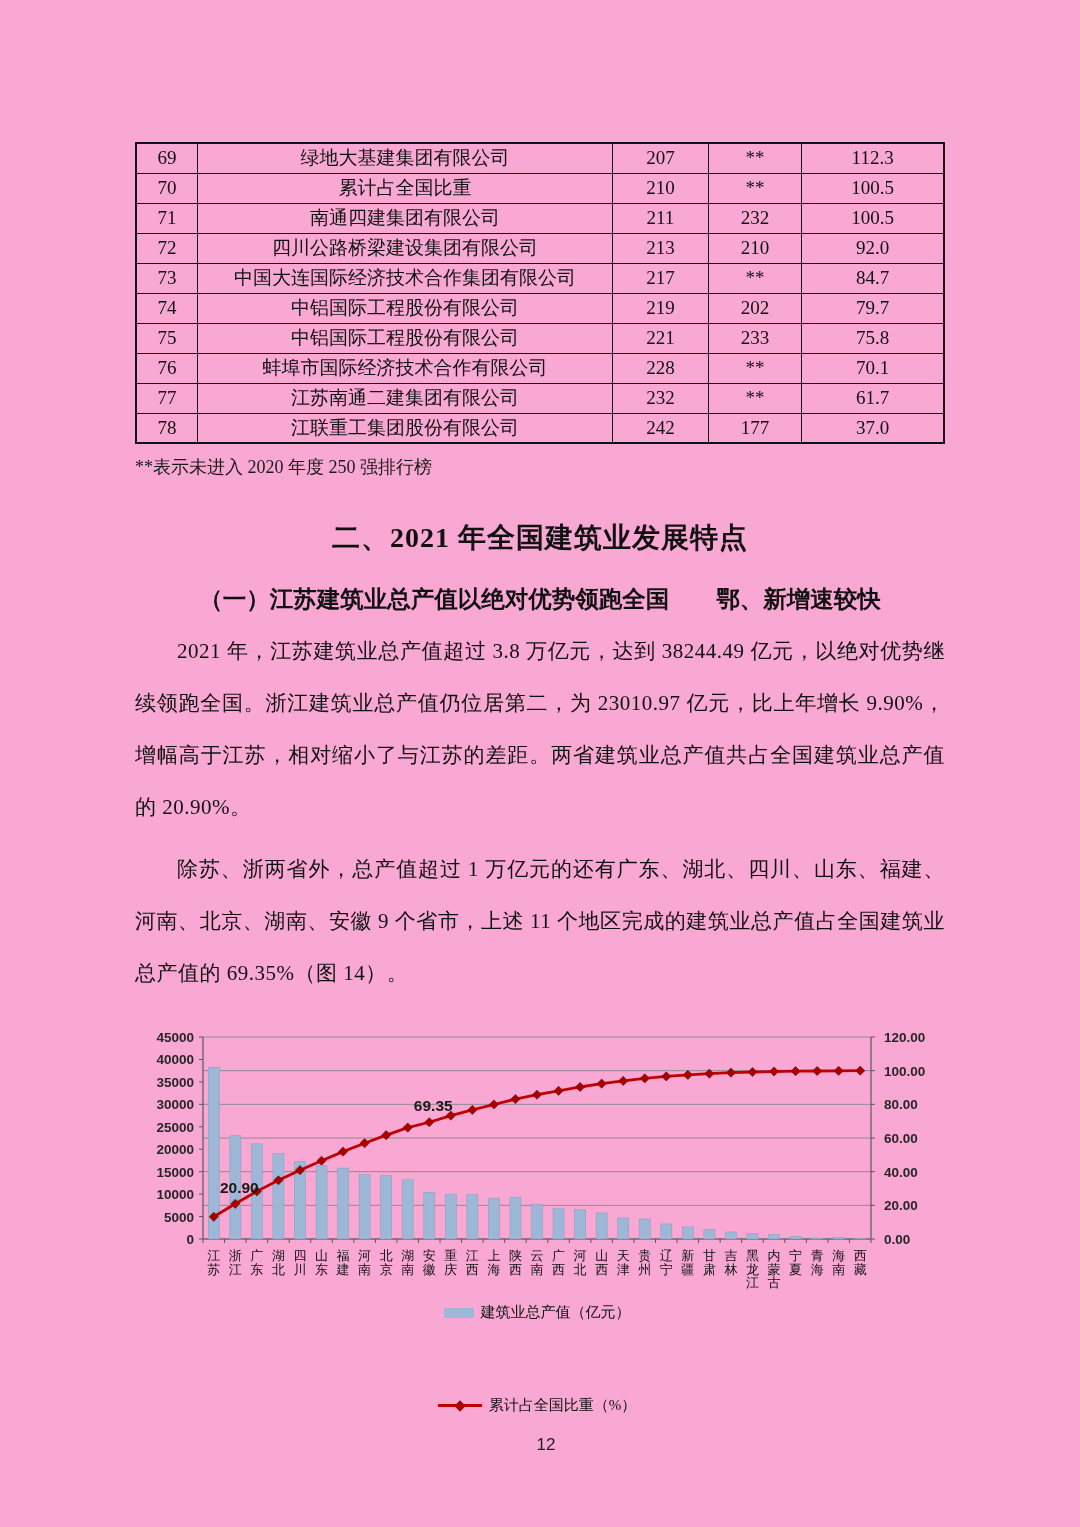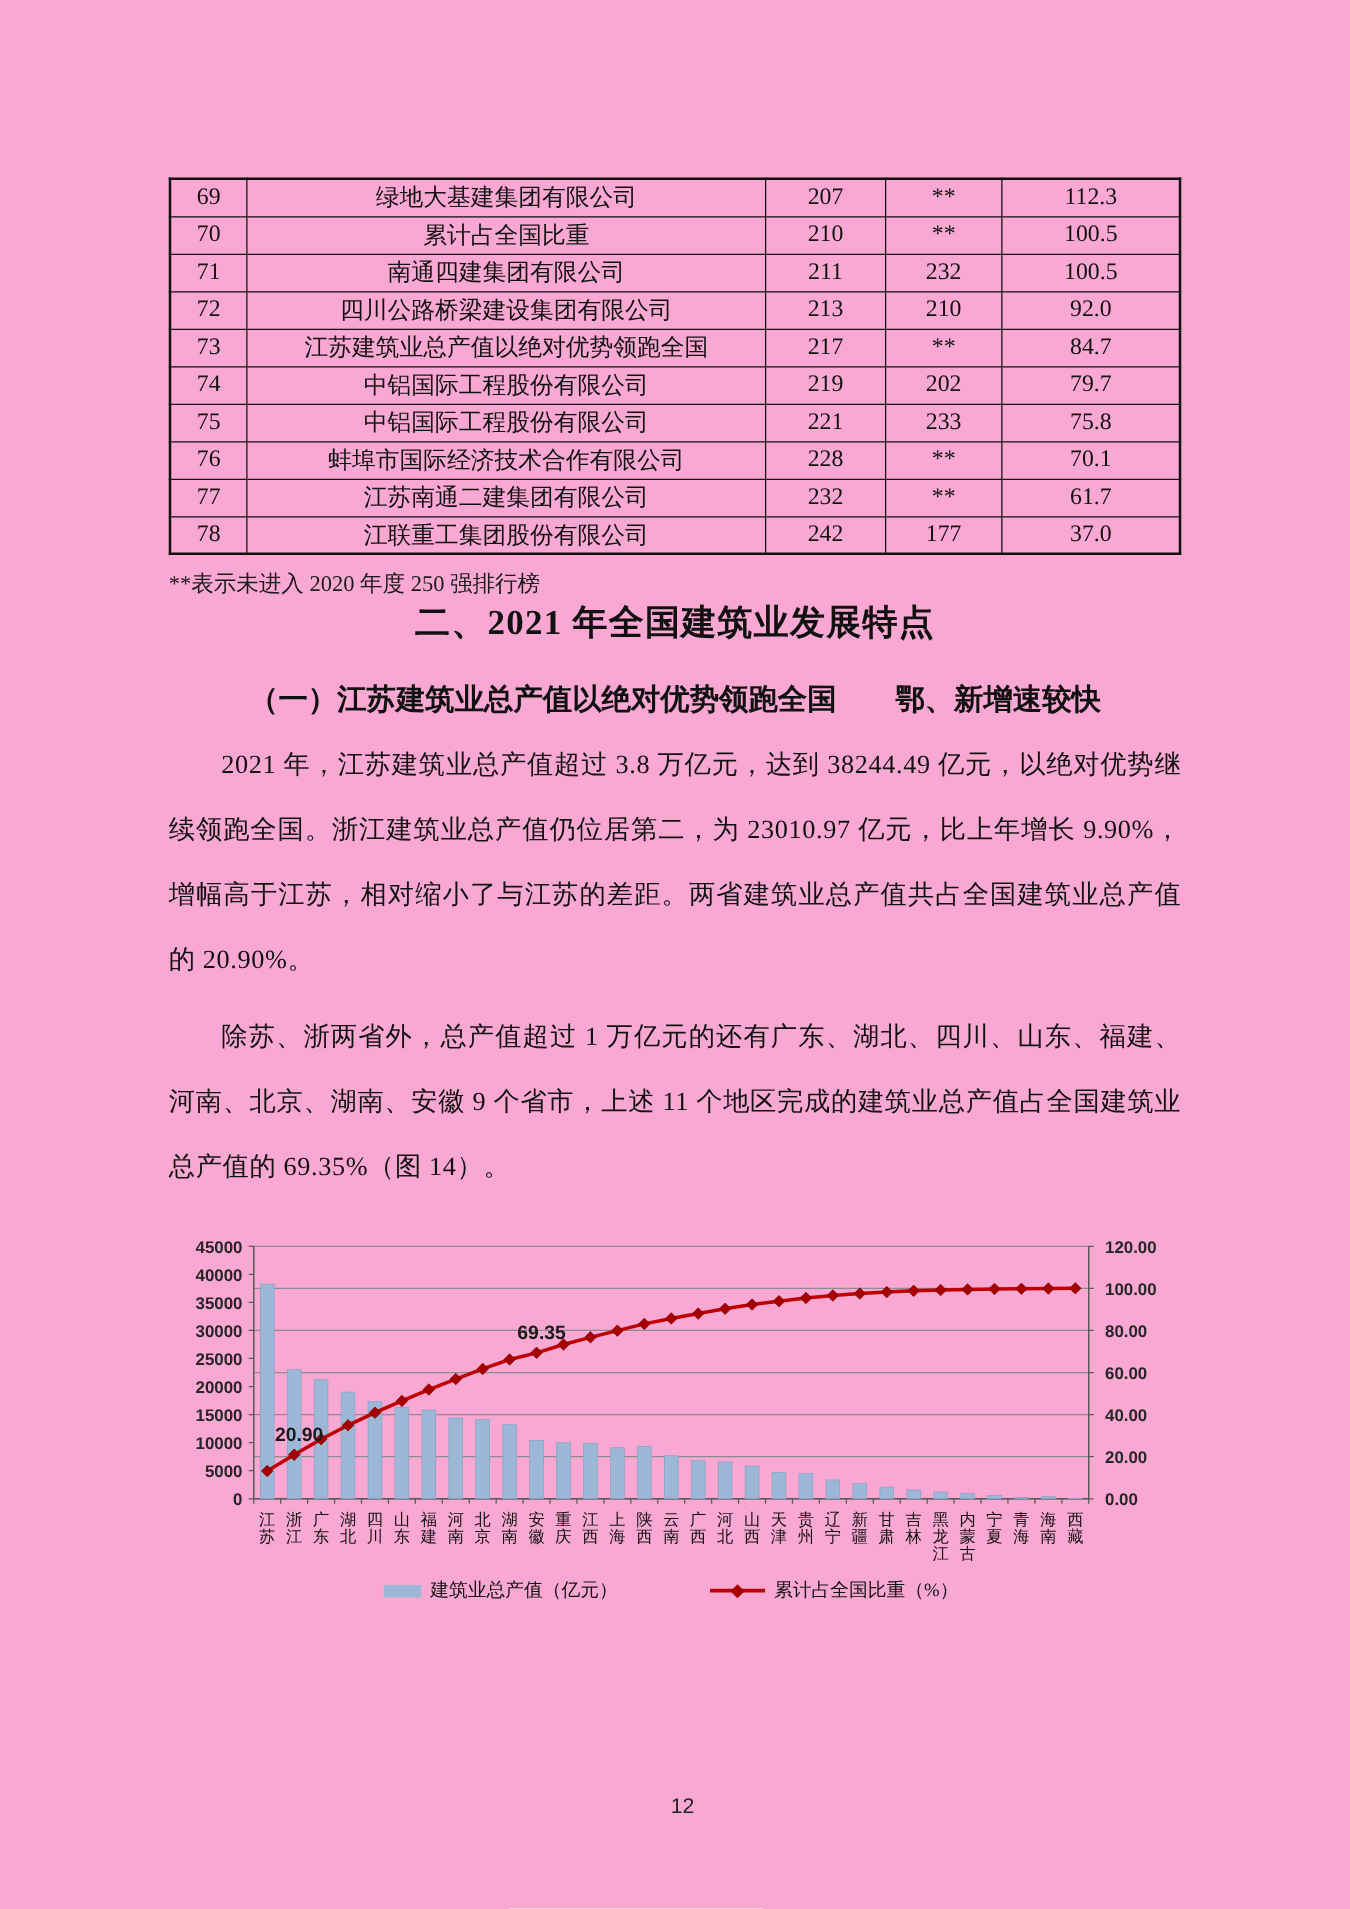"江苏建筑业总产值以绝对优势领跑全国" td { text: 江苏建筑业总产值以绝对优势领跑全国 -> 中国大连国际经济技术合作集团有限公司 }
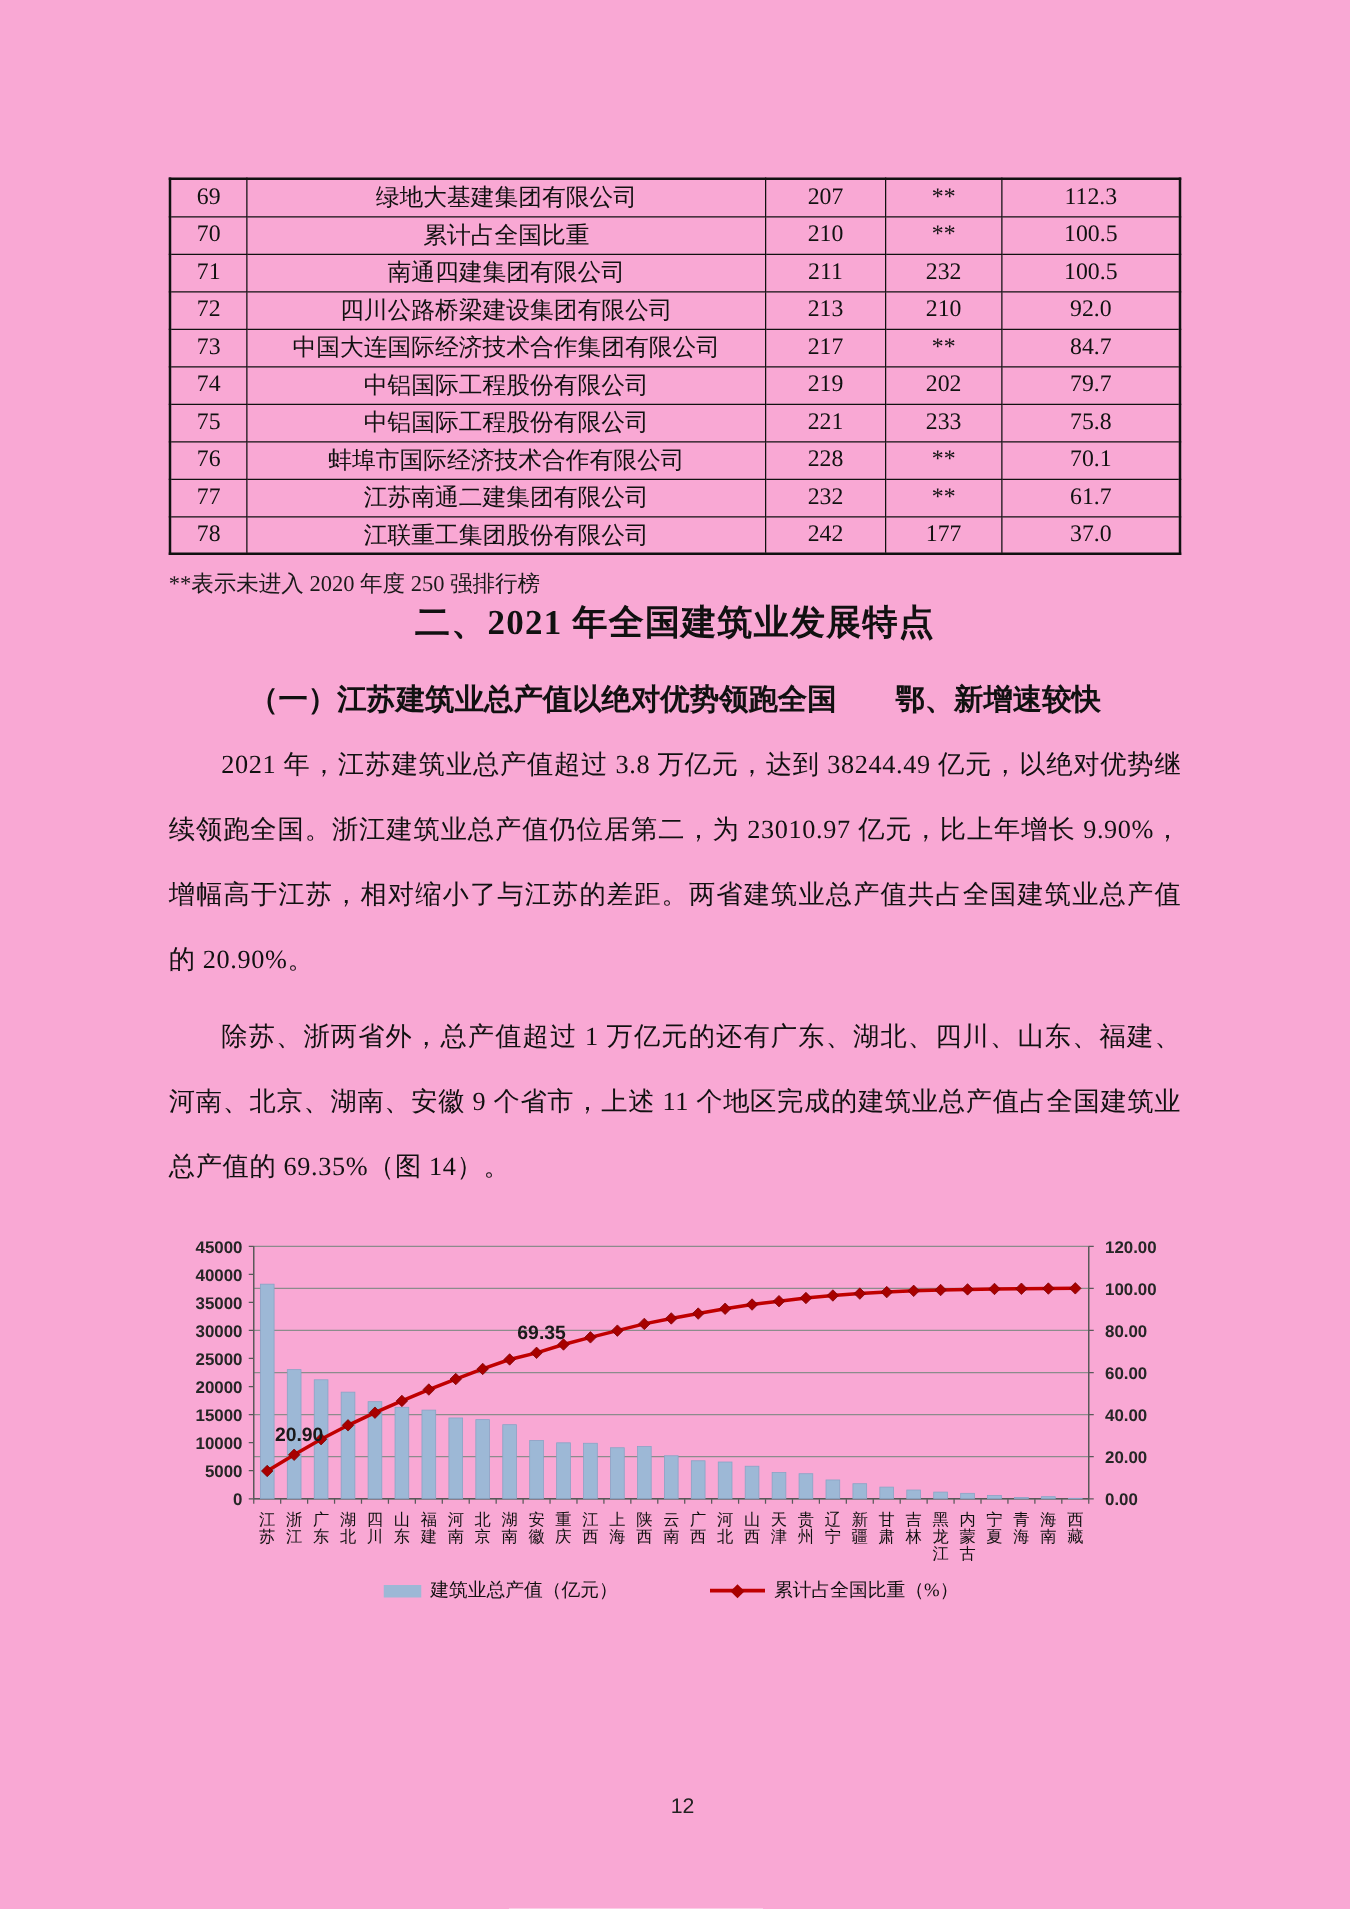"二、2021 年全国建筑业发展特点" .sec-heading { margin-top: none -> 40px }
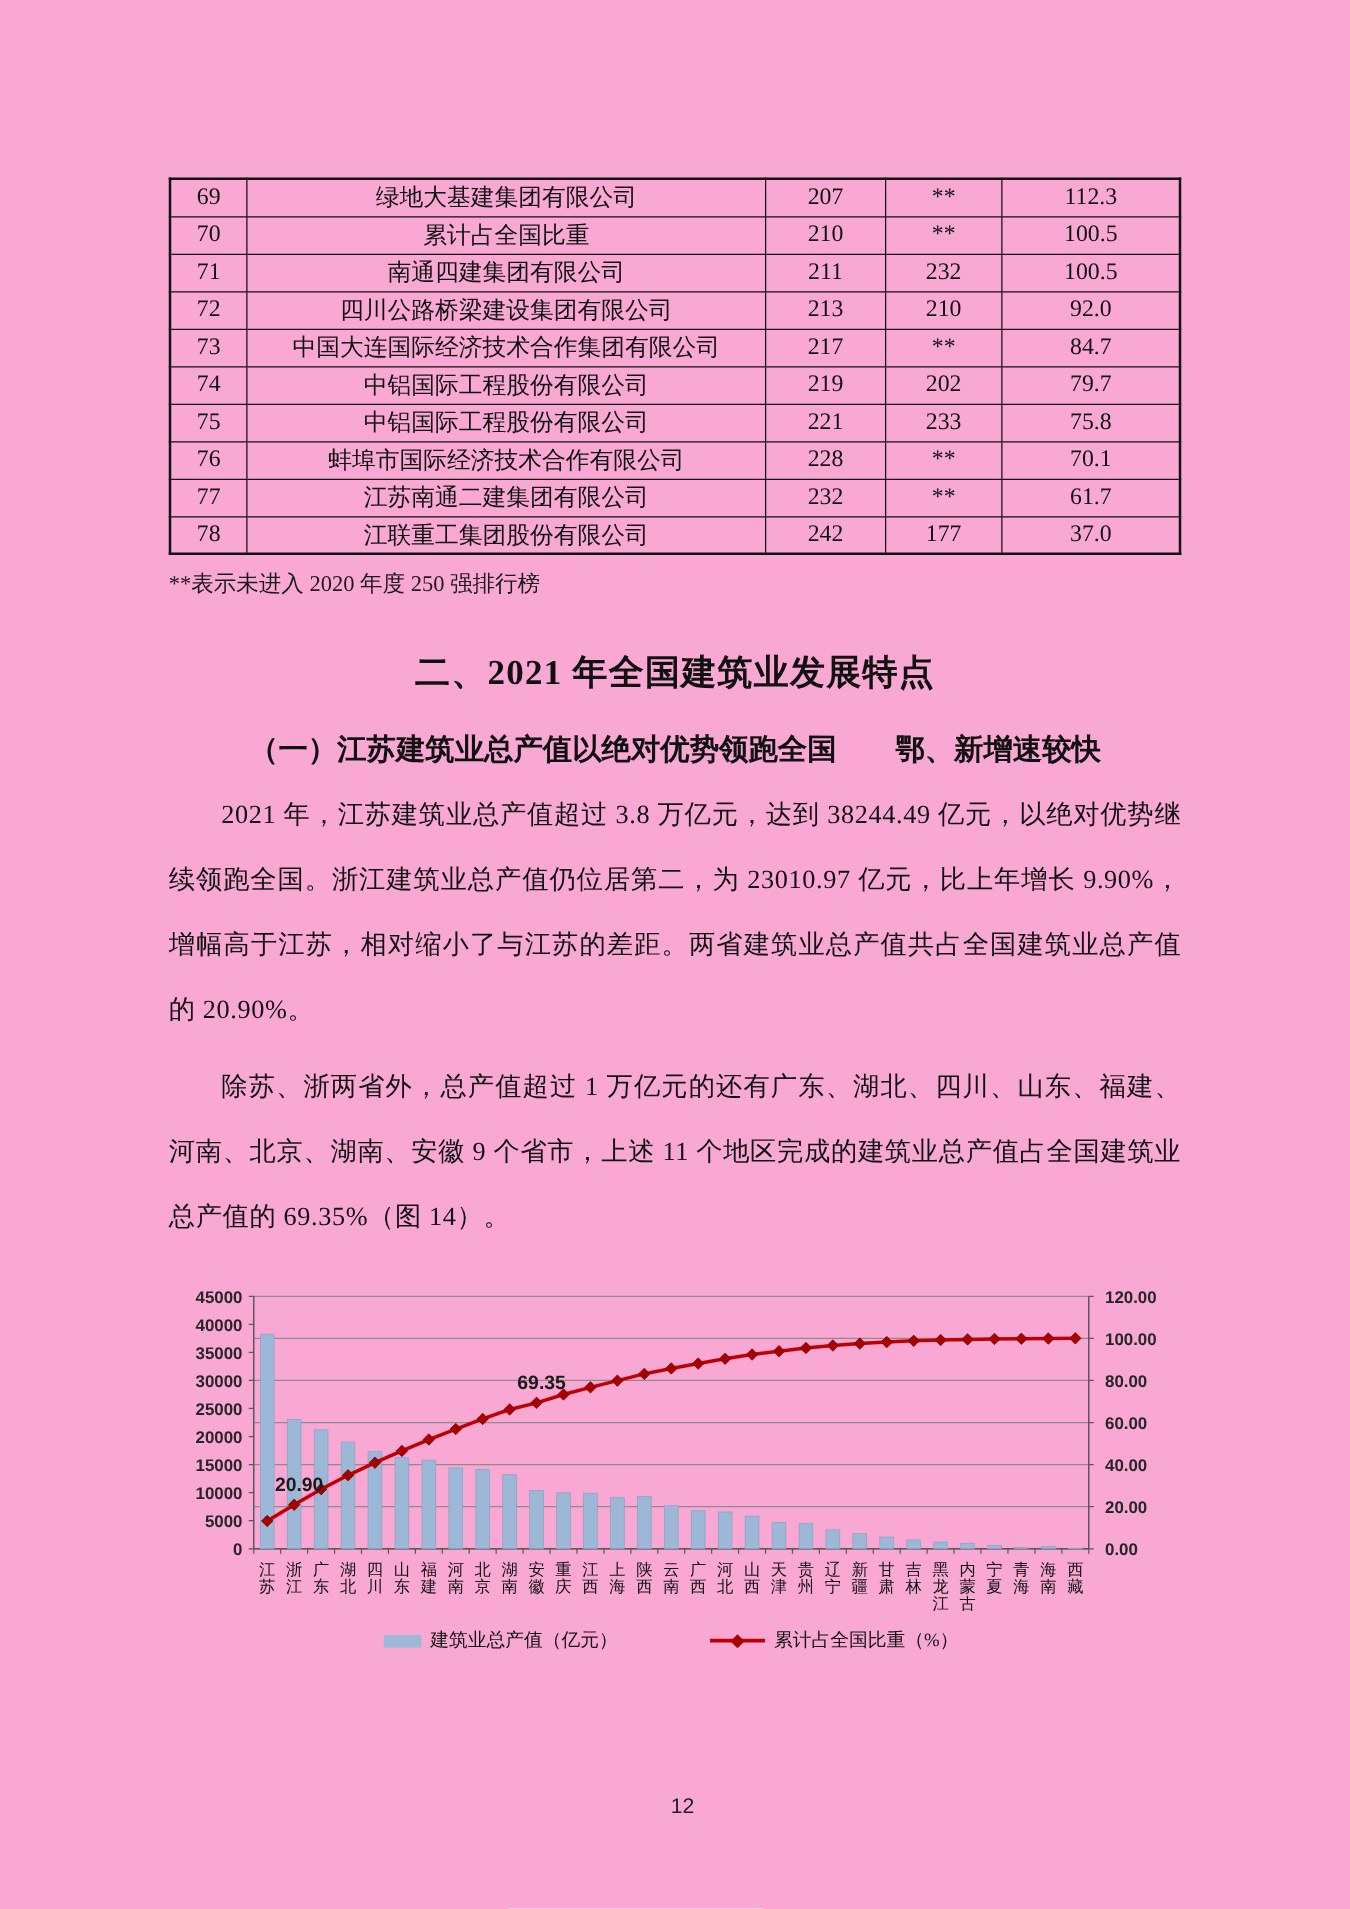"建筑业总产值（亿元）" .legend { flex-direction: none -> column }
